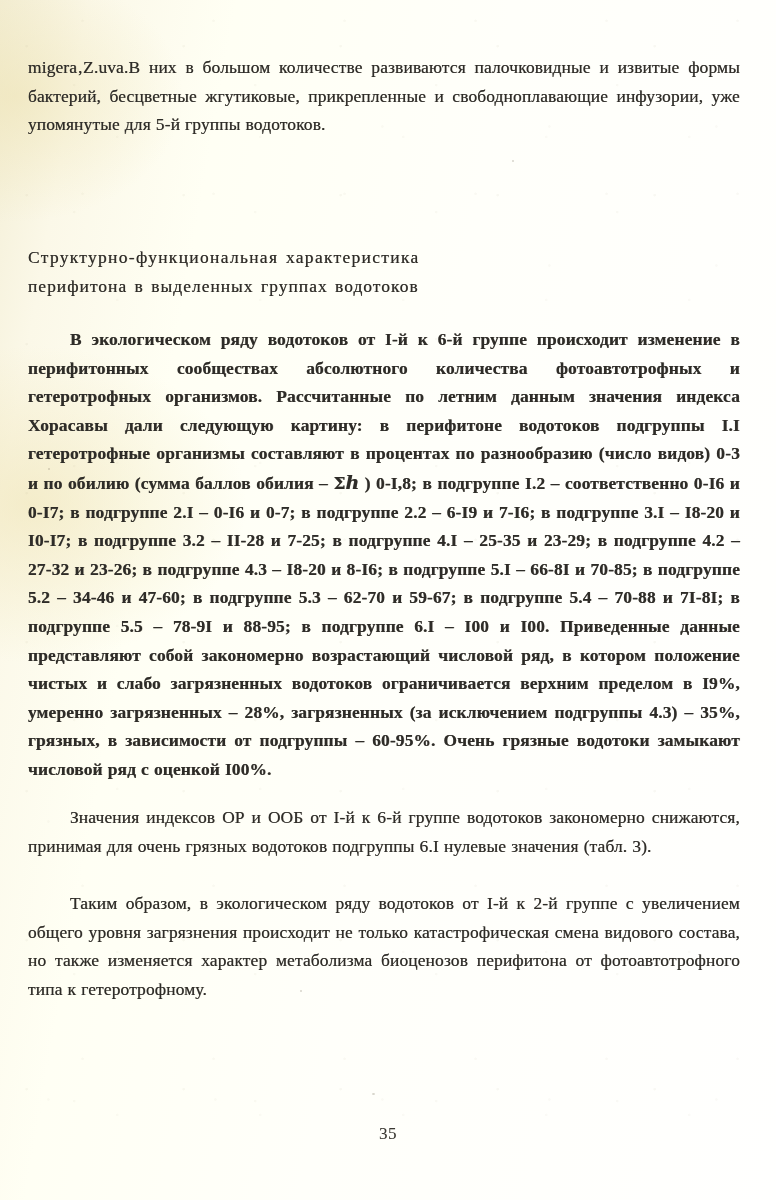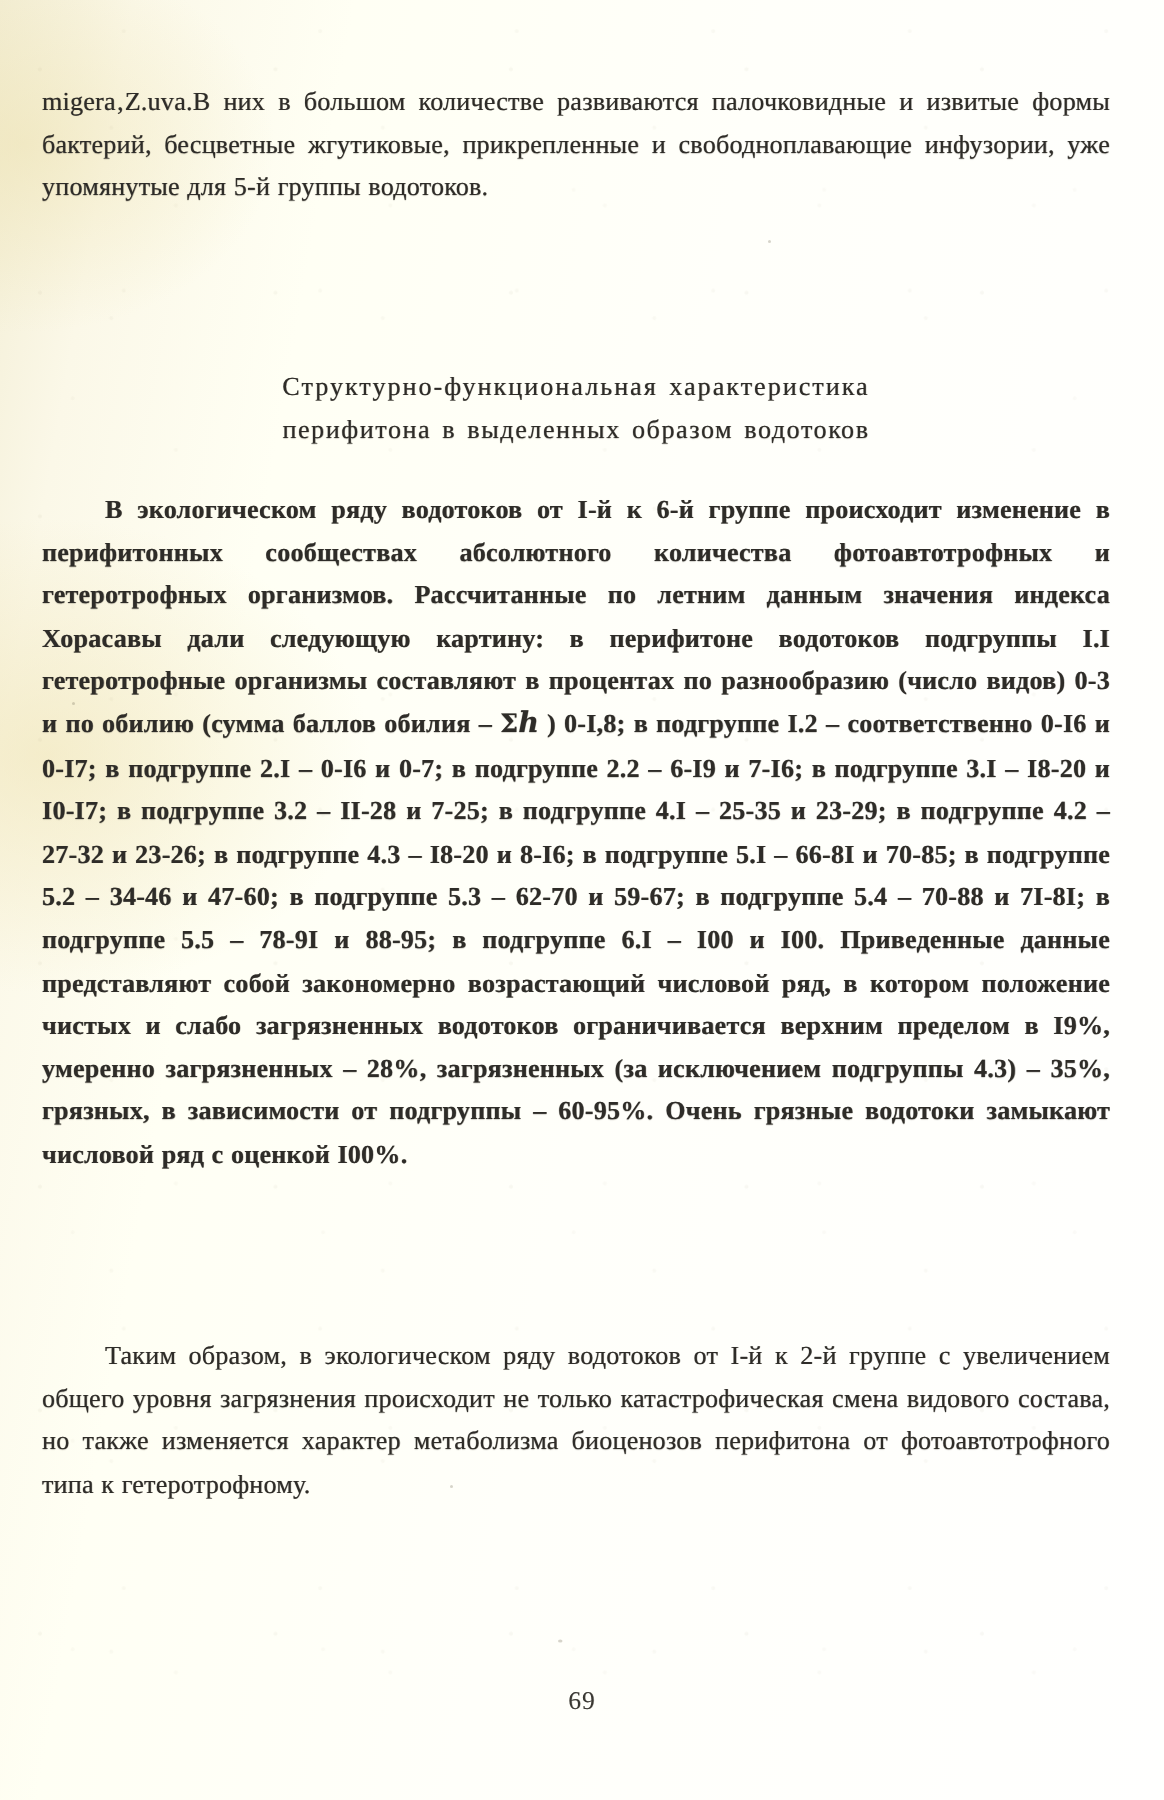"Структурно-функциональная характеристика" .heading { text-align: center -> none }
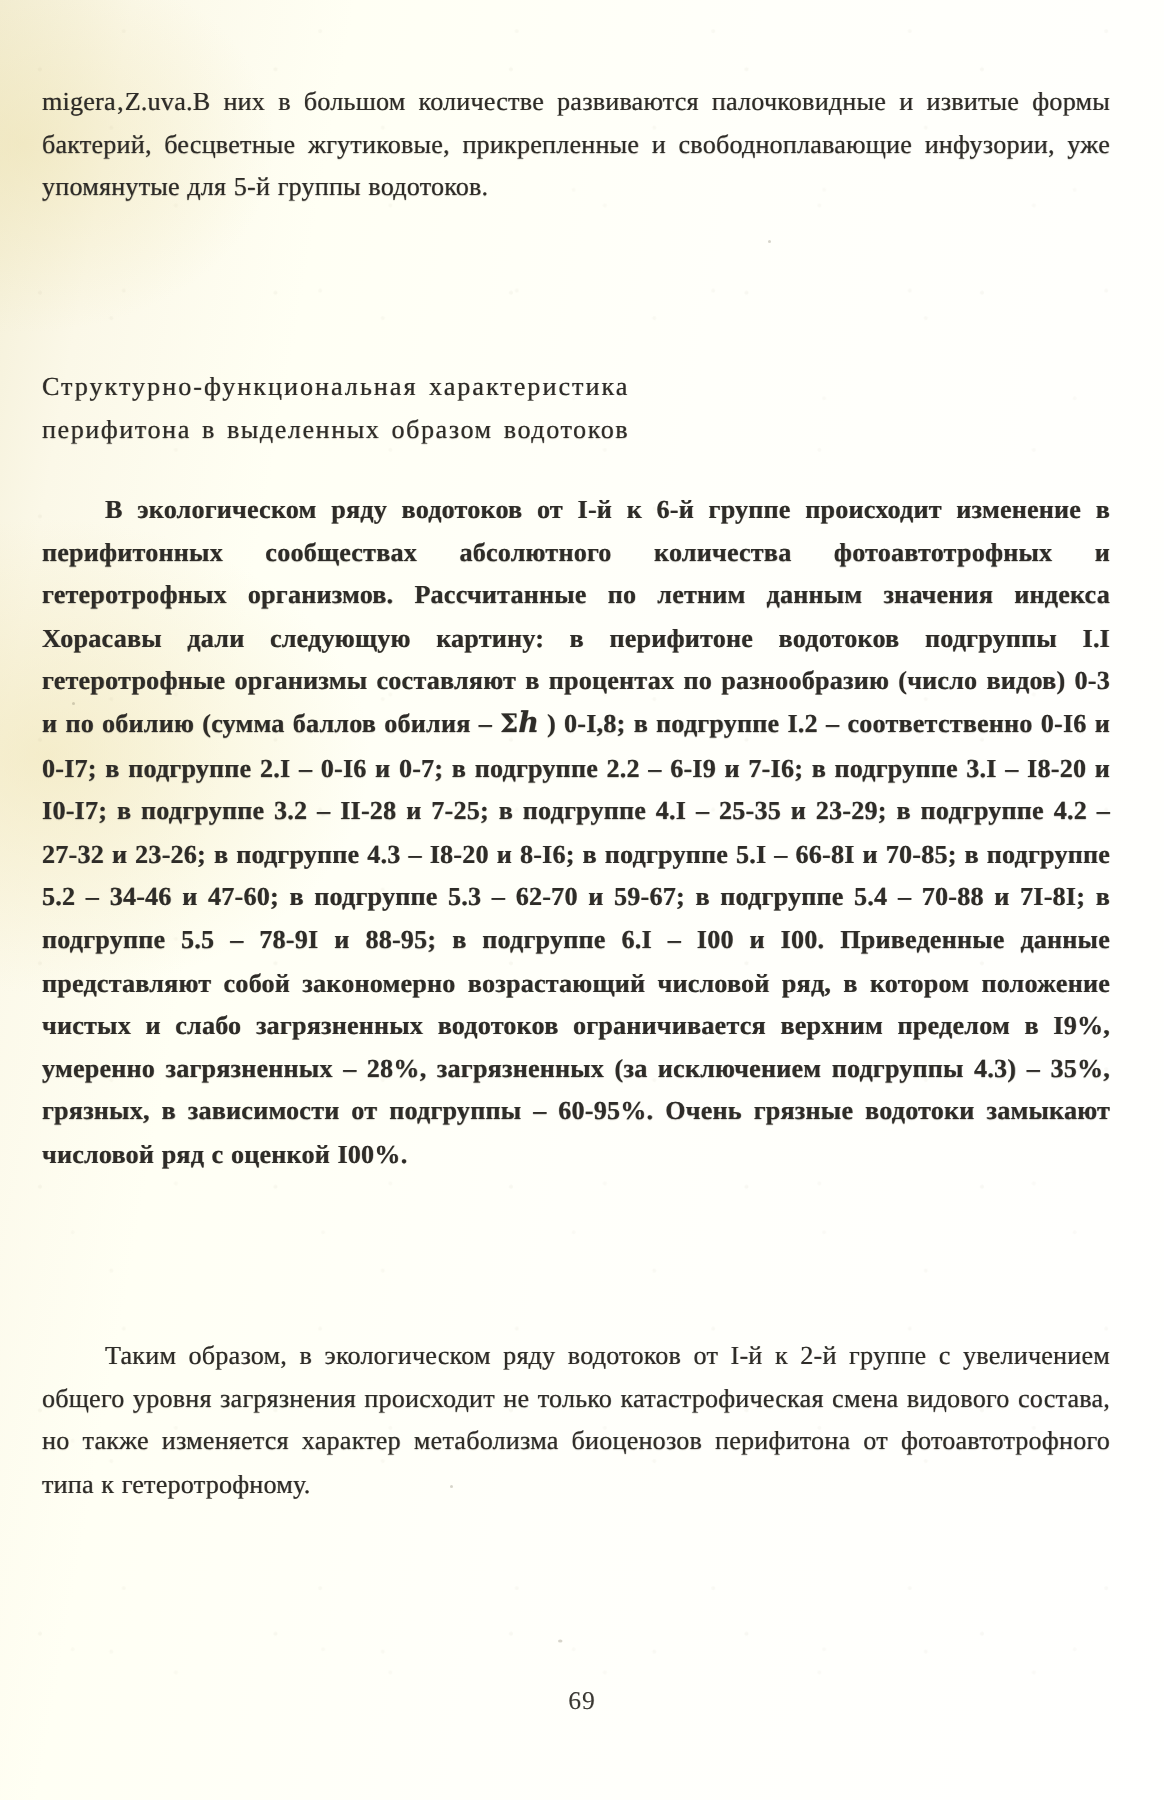"перифитона в выделенных образом" div.hline { text: образом -> группах }
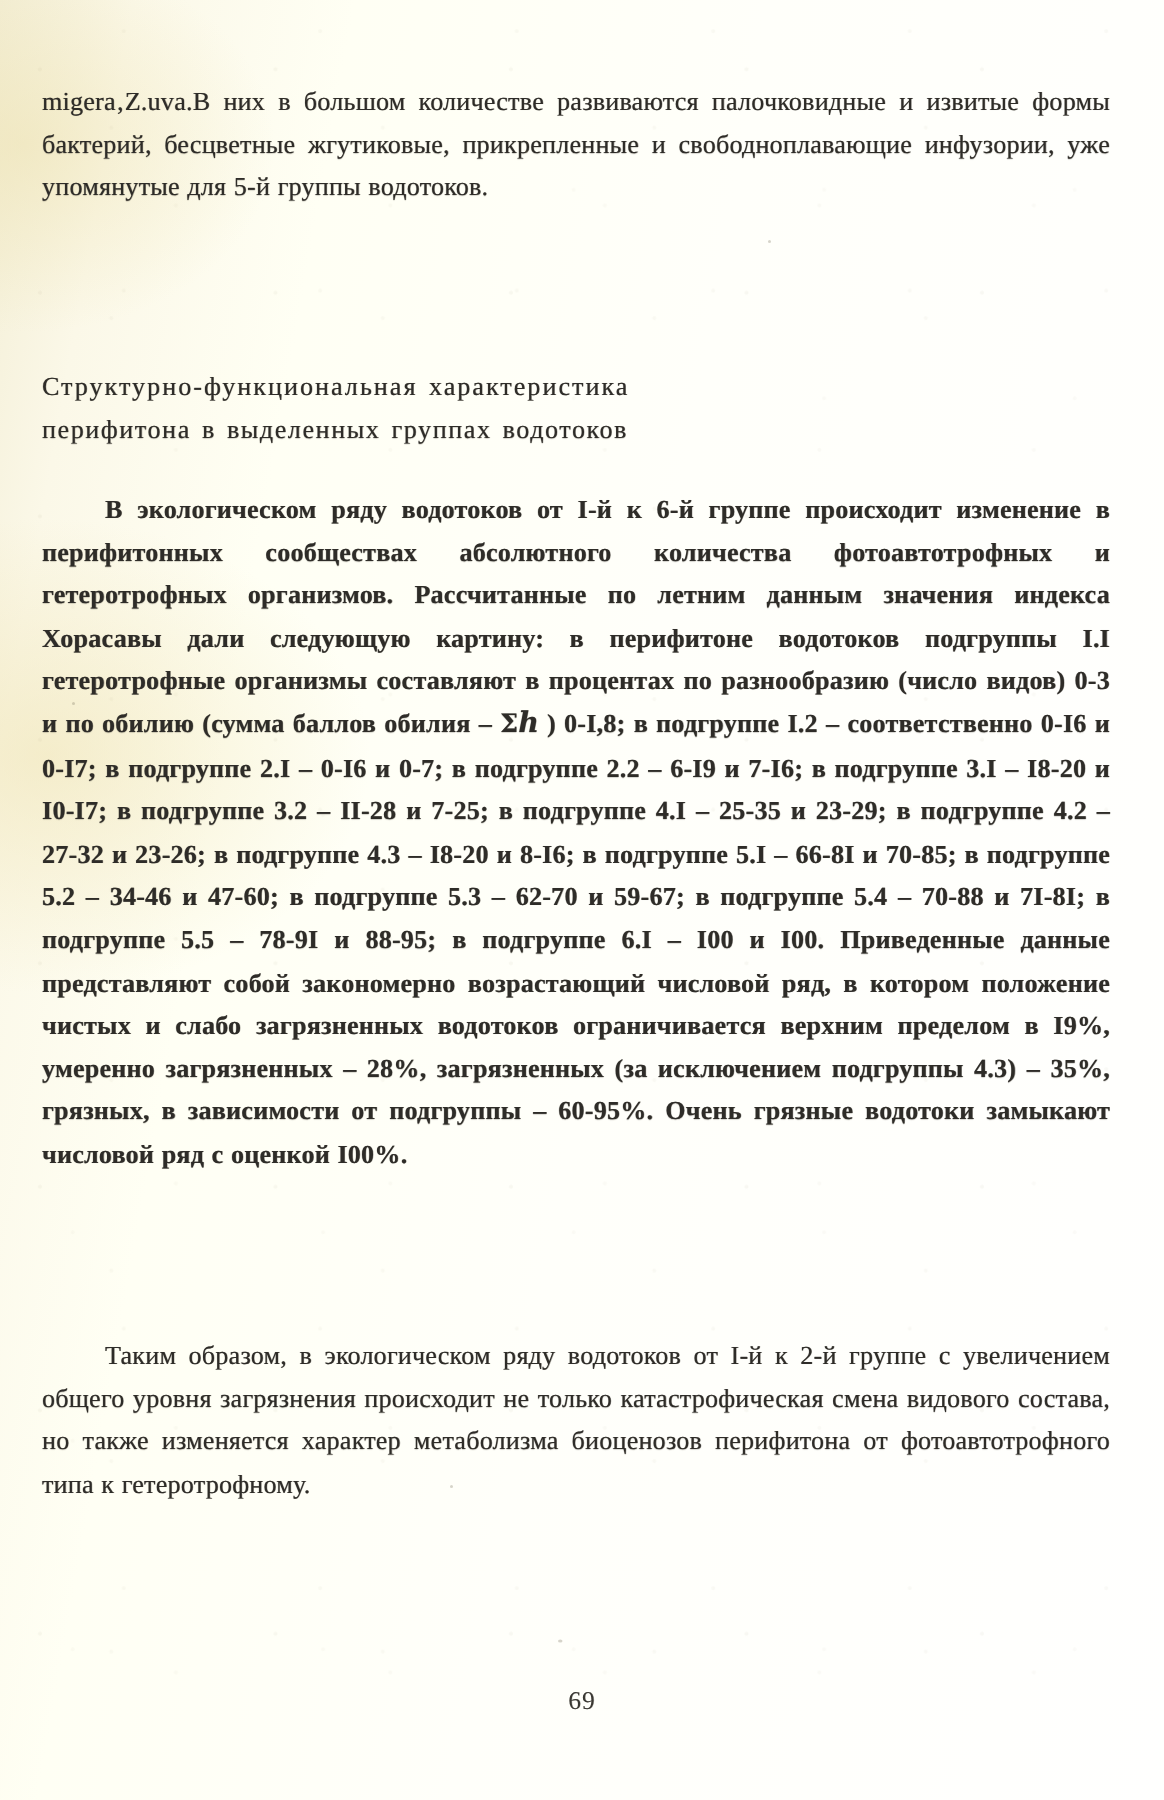"Значения индексов ОР и ООБ" div.textblock { html: none -> <div> <p>Значения индексов ОР и ООБ от I-й к 6-й группе водотоков закономерно снижаются, принимая для очень грязных водотоков подгруппы 6.I нулевые значения (табл. 3).</p> </div> }
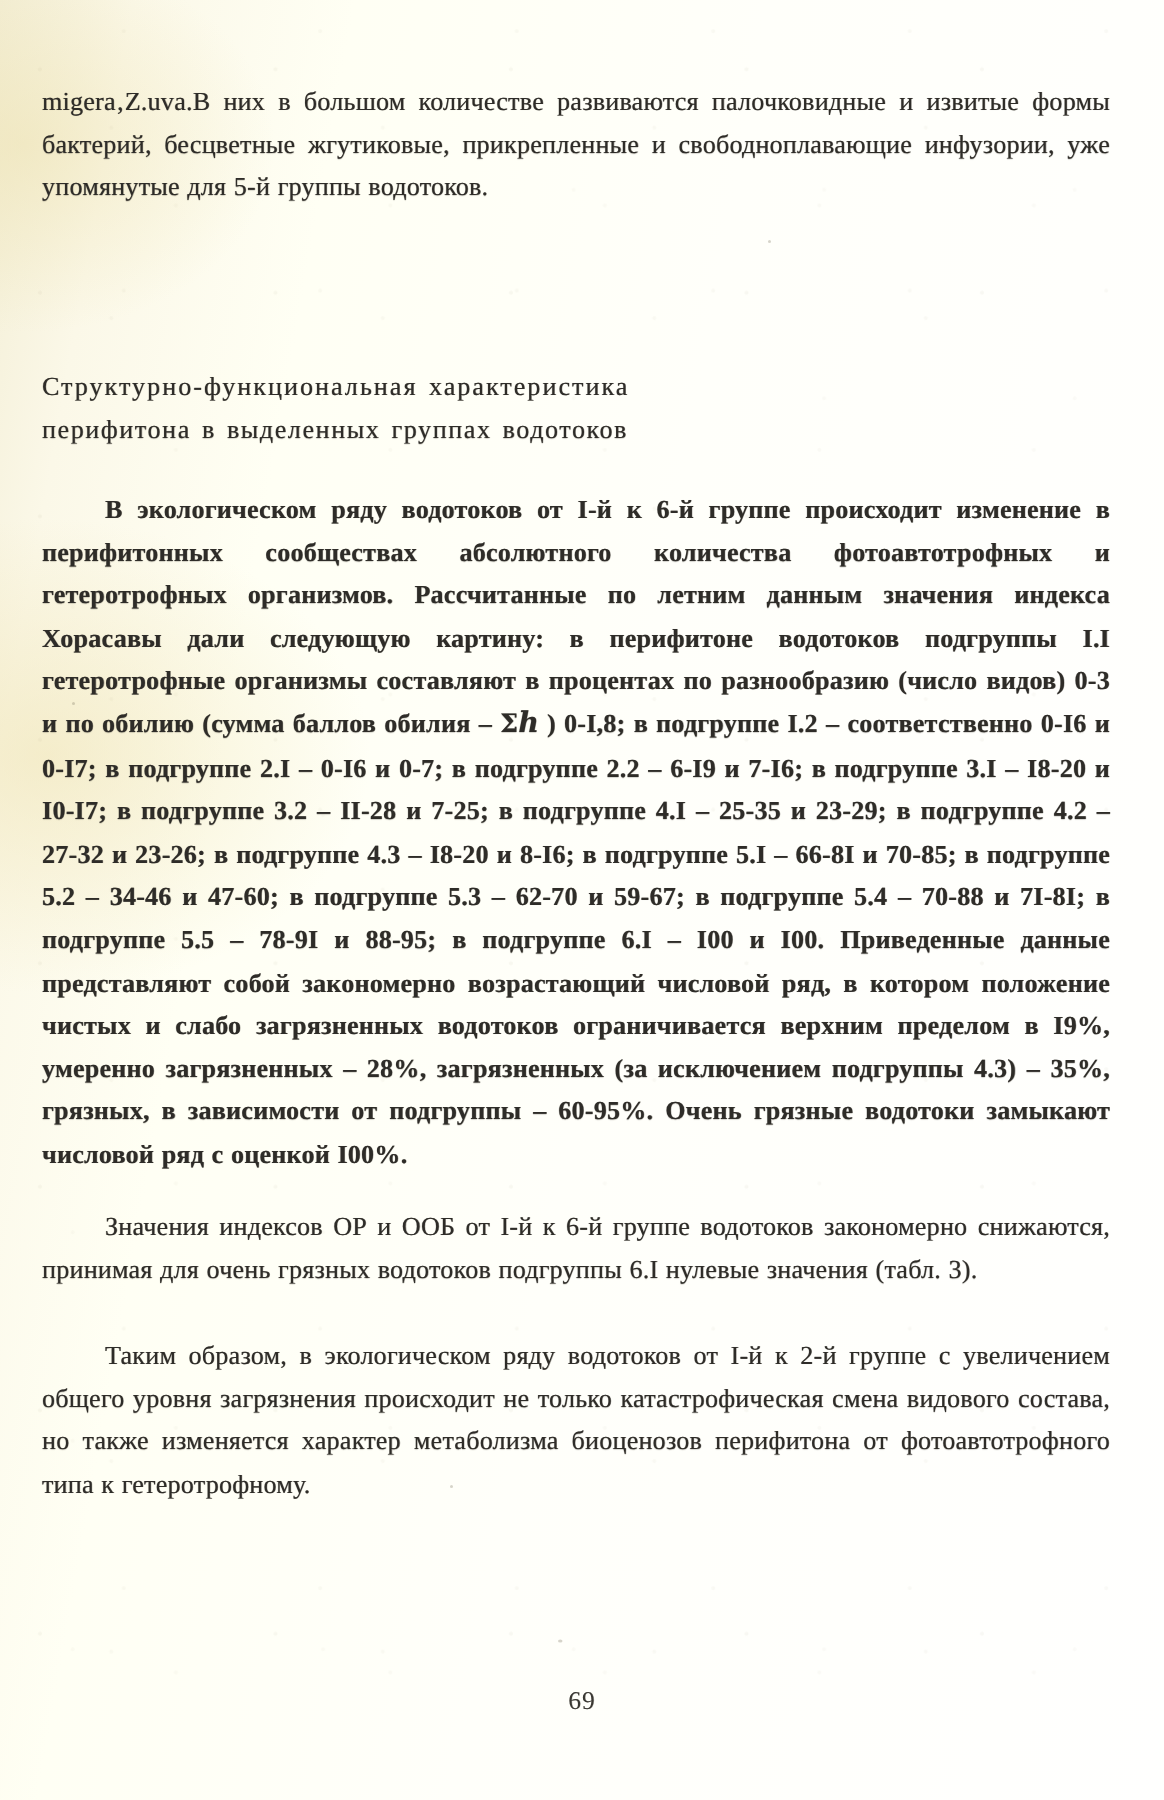"69" div { text: 69 -> 35 }
